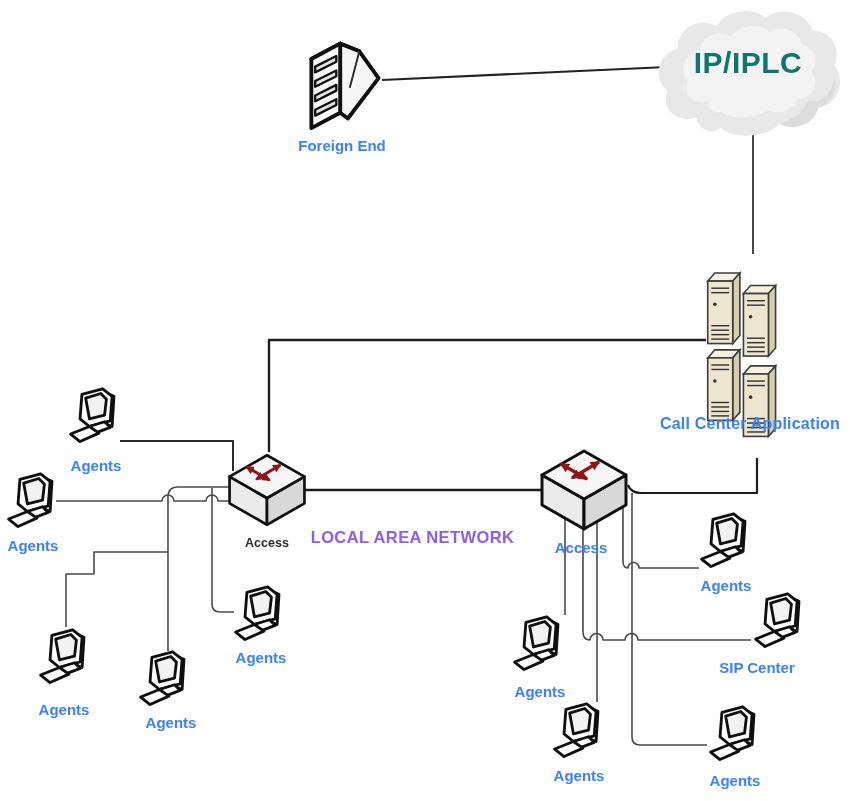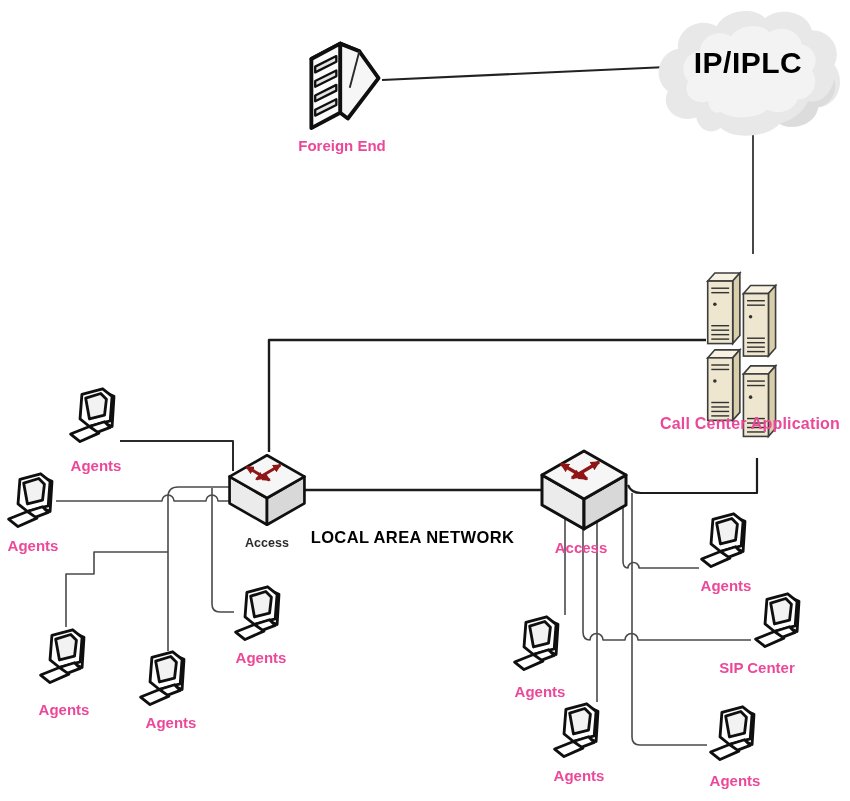"IP/IPLC" .lbl.big { color: #000000 -> #0f766e }
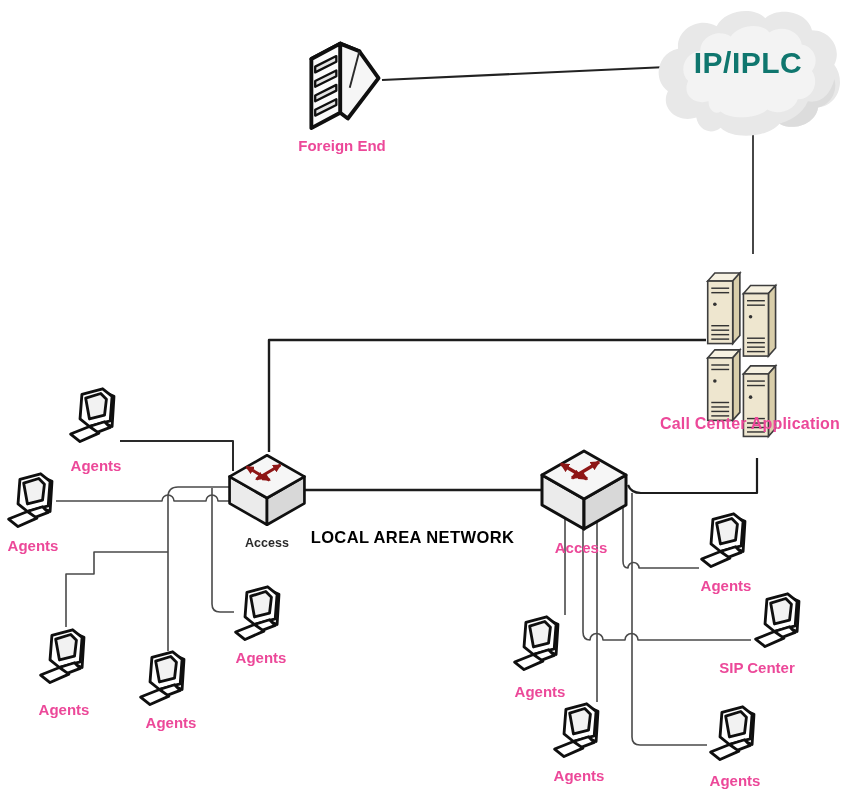"Foreign End" .lbl { color: #ec4899 -> #3b82f6 }
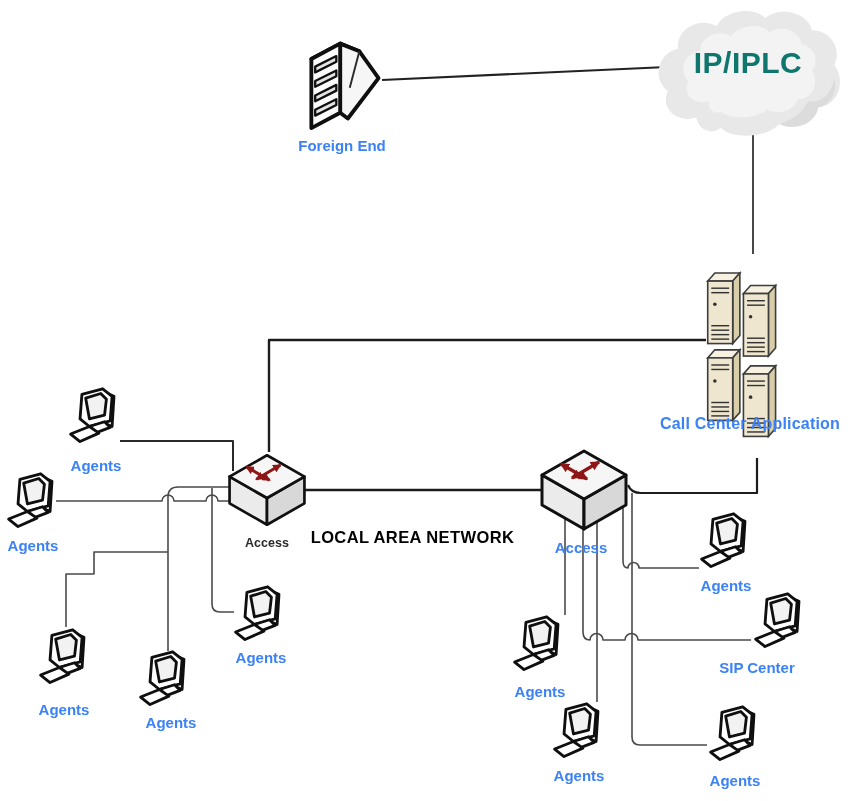"LOCAL AREA NETWORK" .lbl.lan { color: #000000 -> #8b5cf6 }
